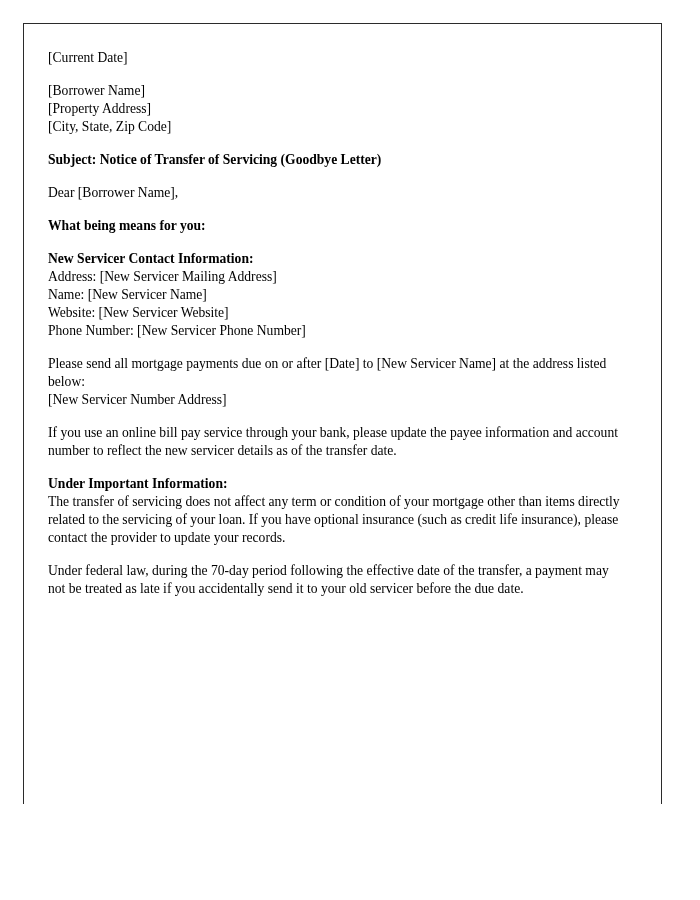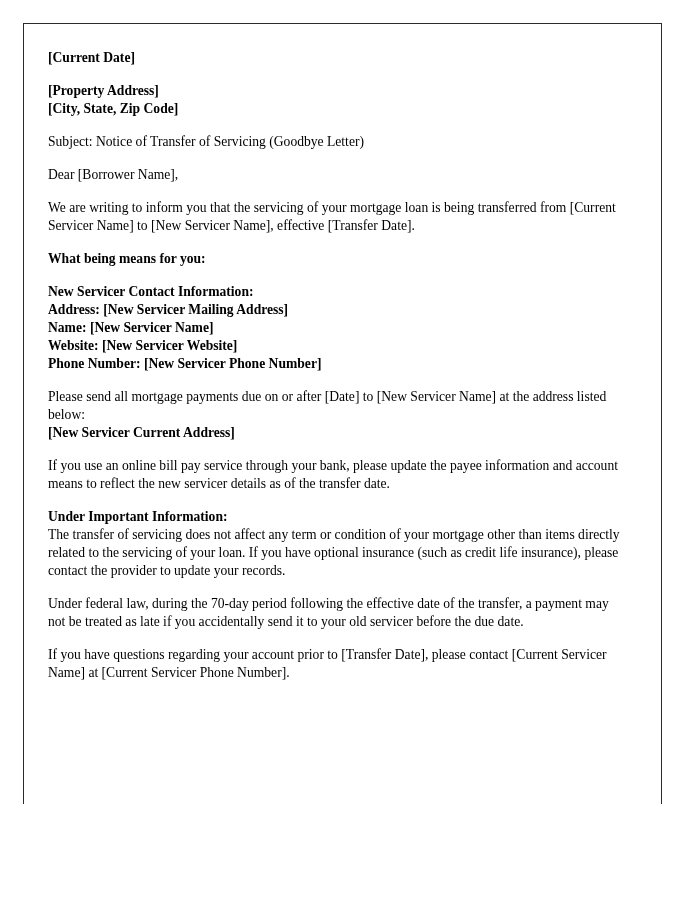"[Current Date]" .line { font-weight: bold -> none }
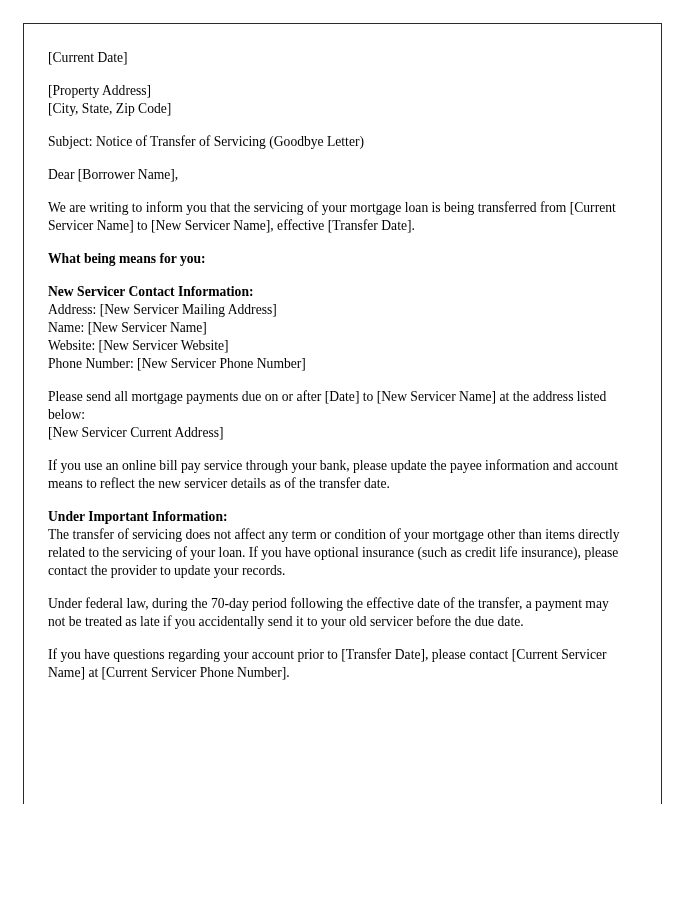"[Borrower Name]" span.line { html: none -> <span>[Borrower Name]</span> }
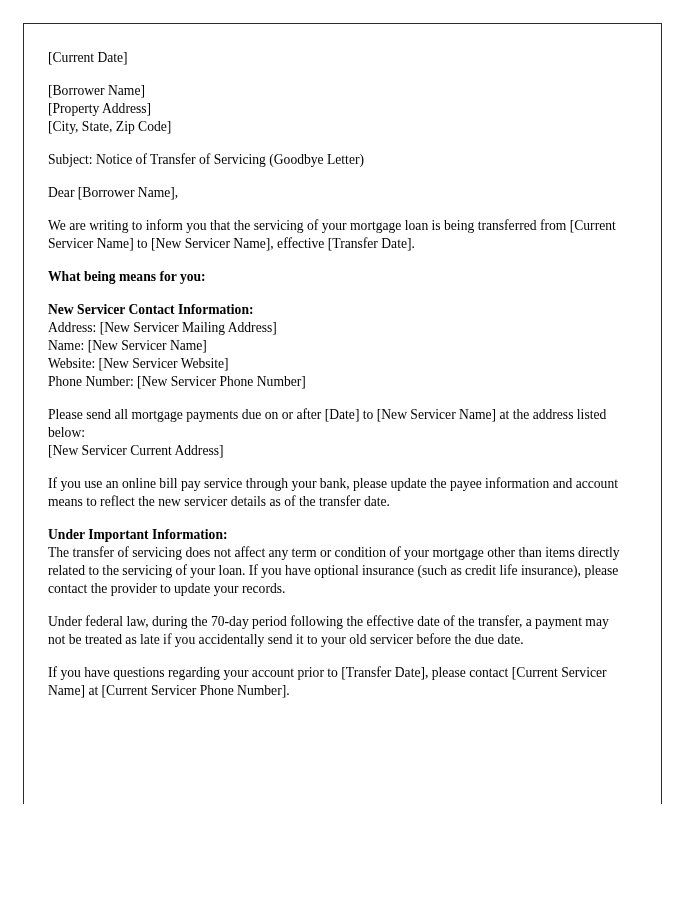"Subject: Notice of Transfer of" .subject { font-weight: normal -> bold }
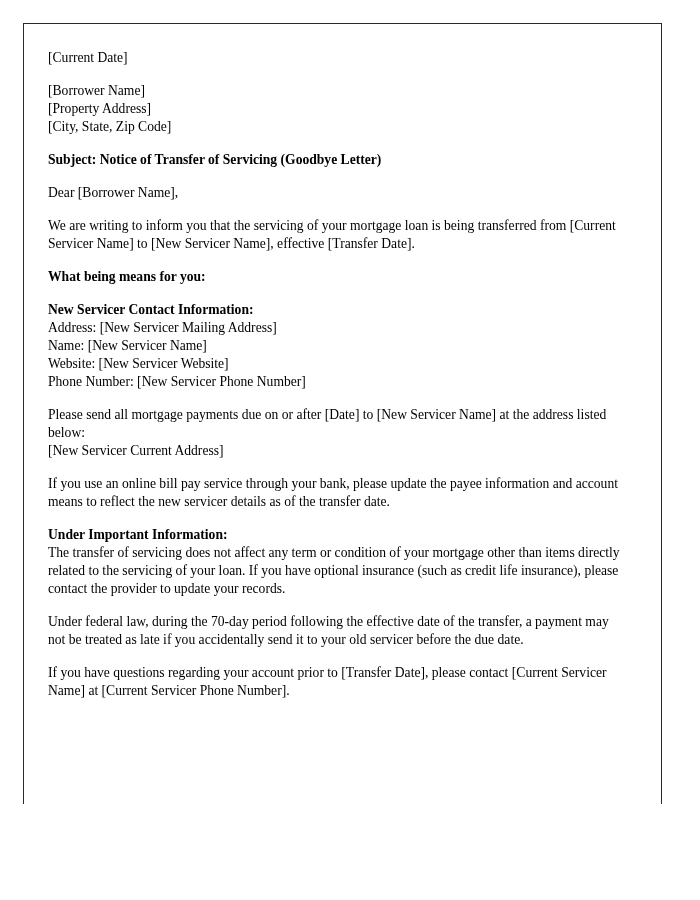"We are writing to inform" p.block { html: <p>We are writing to inform you that the servicing of your mortgage loan is being transferred from [Current Servicer Name] to [New Servicer Name], effective [Transfer Date].</p> -> none }
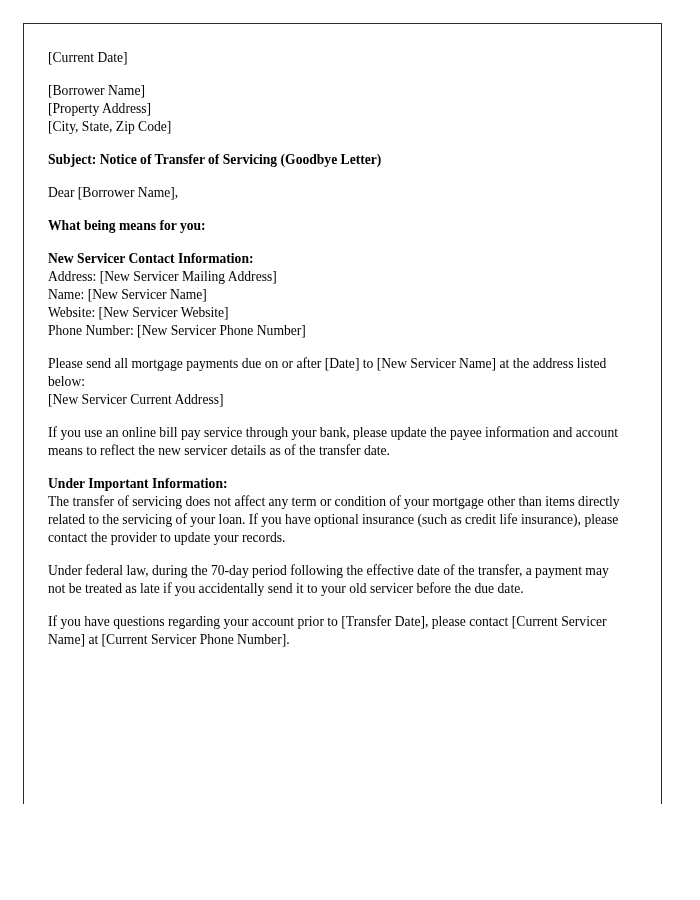"[New Servicer Current Address]" span.line { text: Current -> Number }
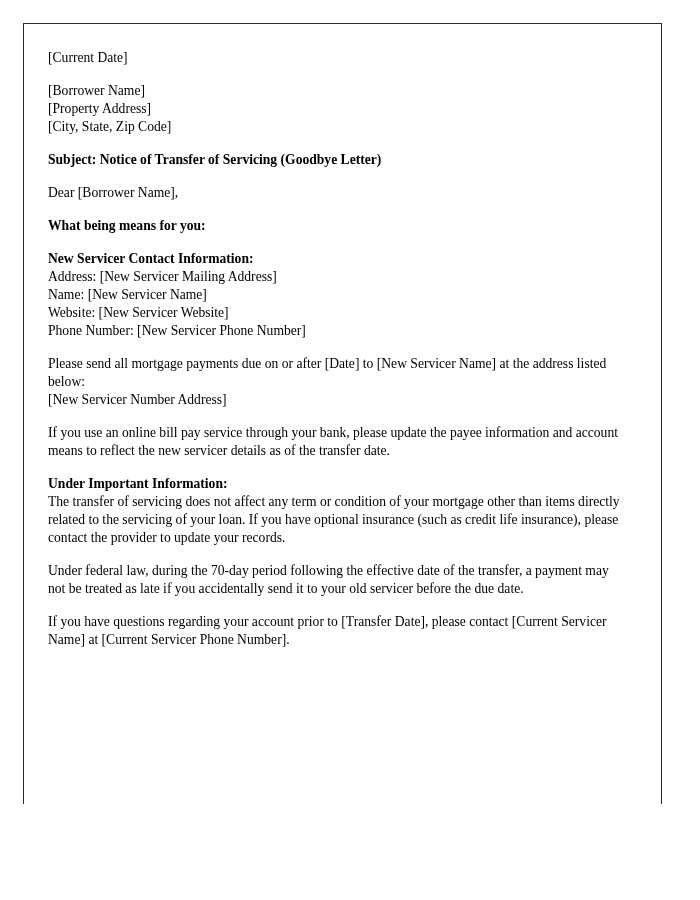"If you use an online" p.block { text: means -> number }
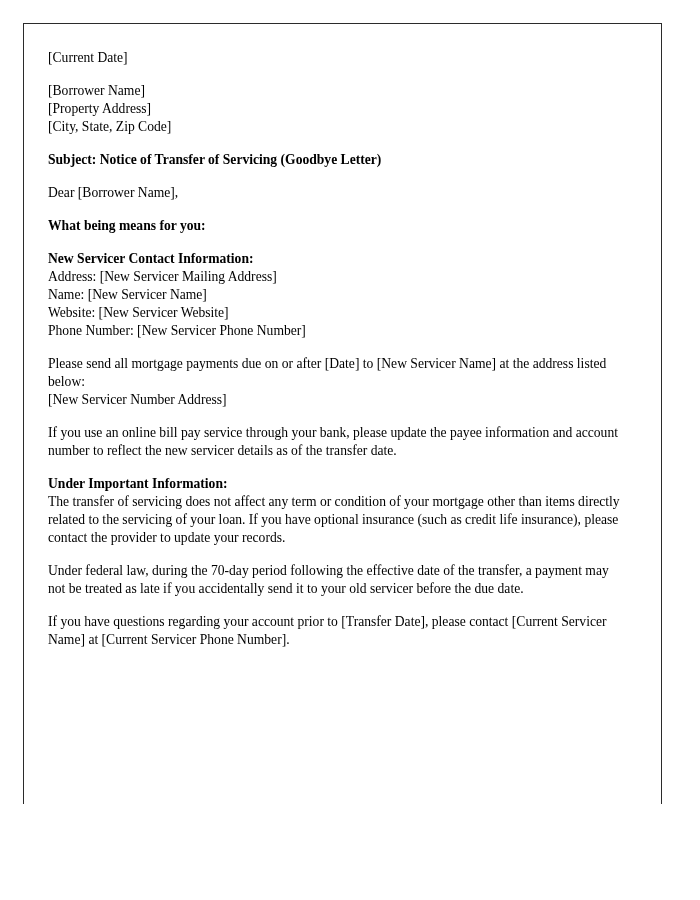"If you have questions regarding" p.block { html: <p>If you have questions regarding your account prior to [Transfer Date], please contact [Current Servicer Name] at [Current Servicer Phone Number].</p> -> none }
